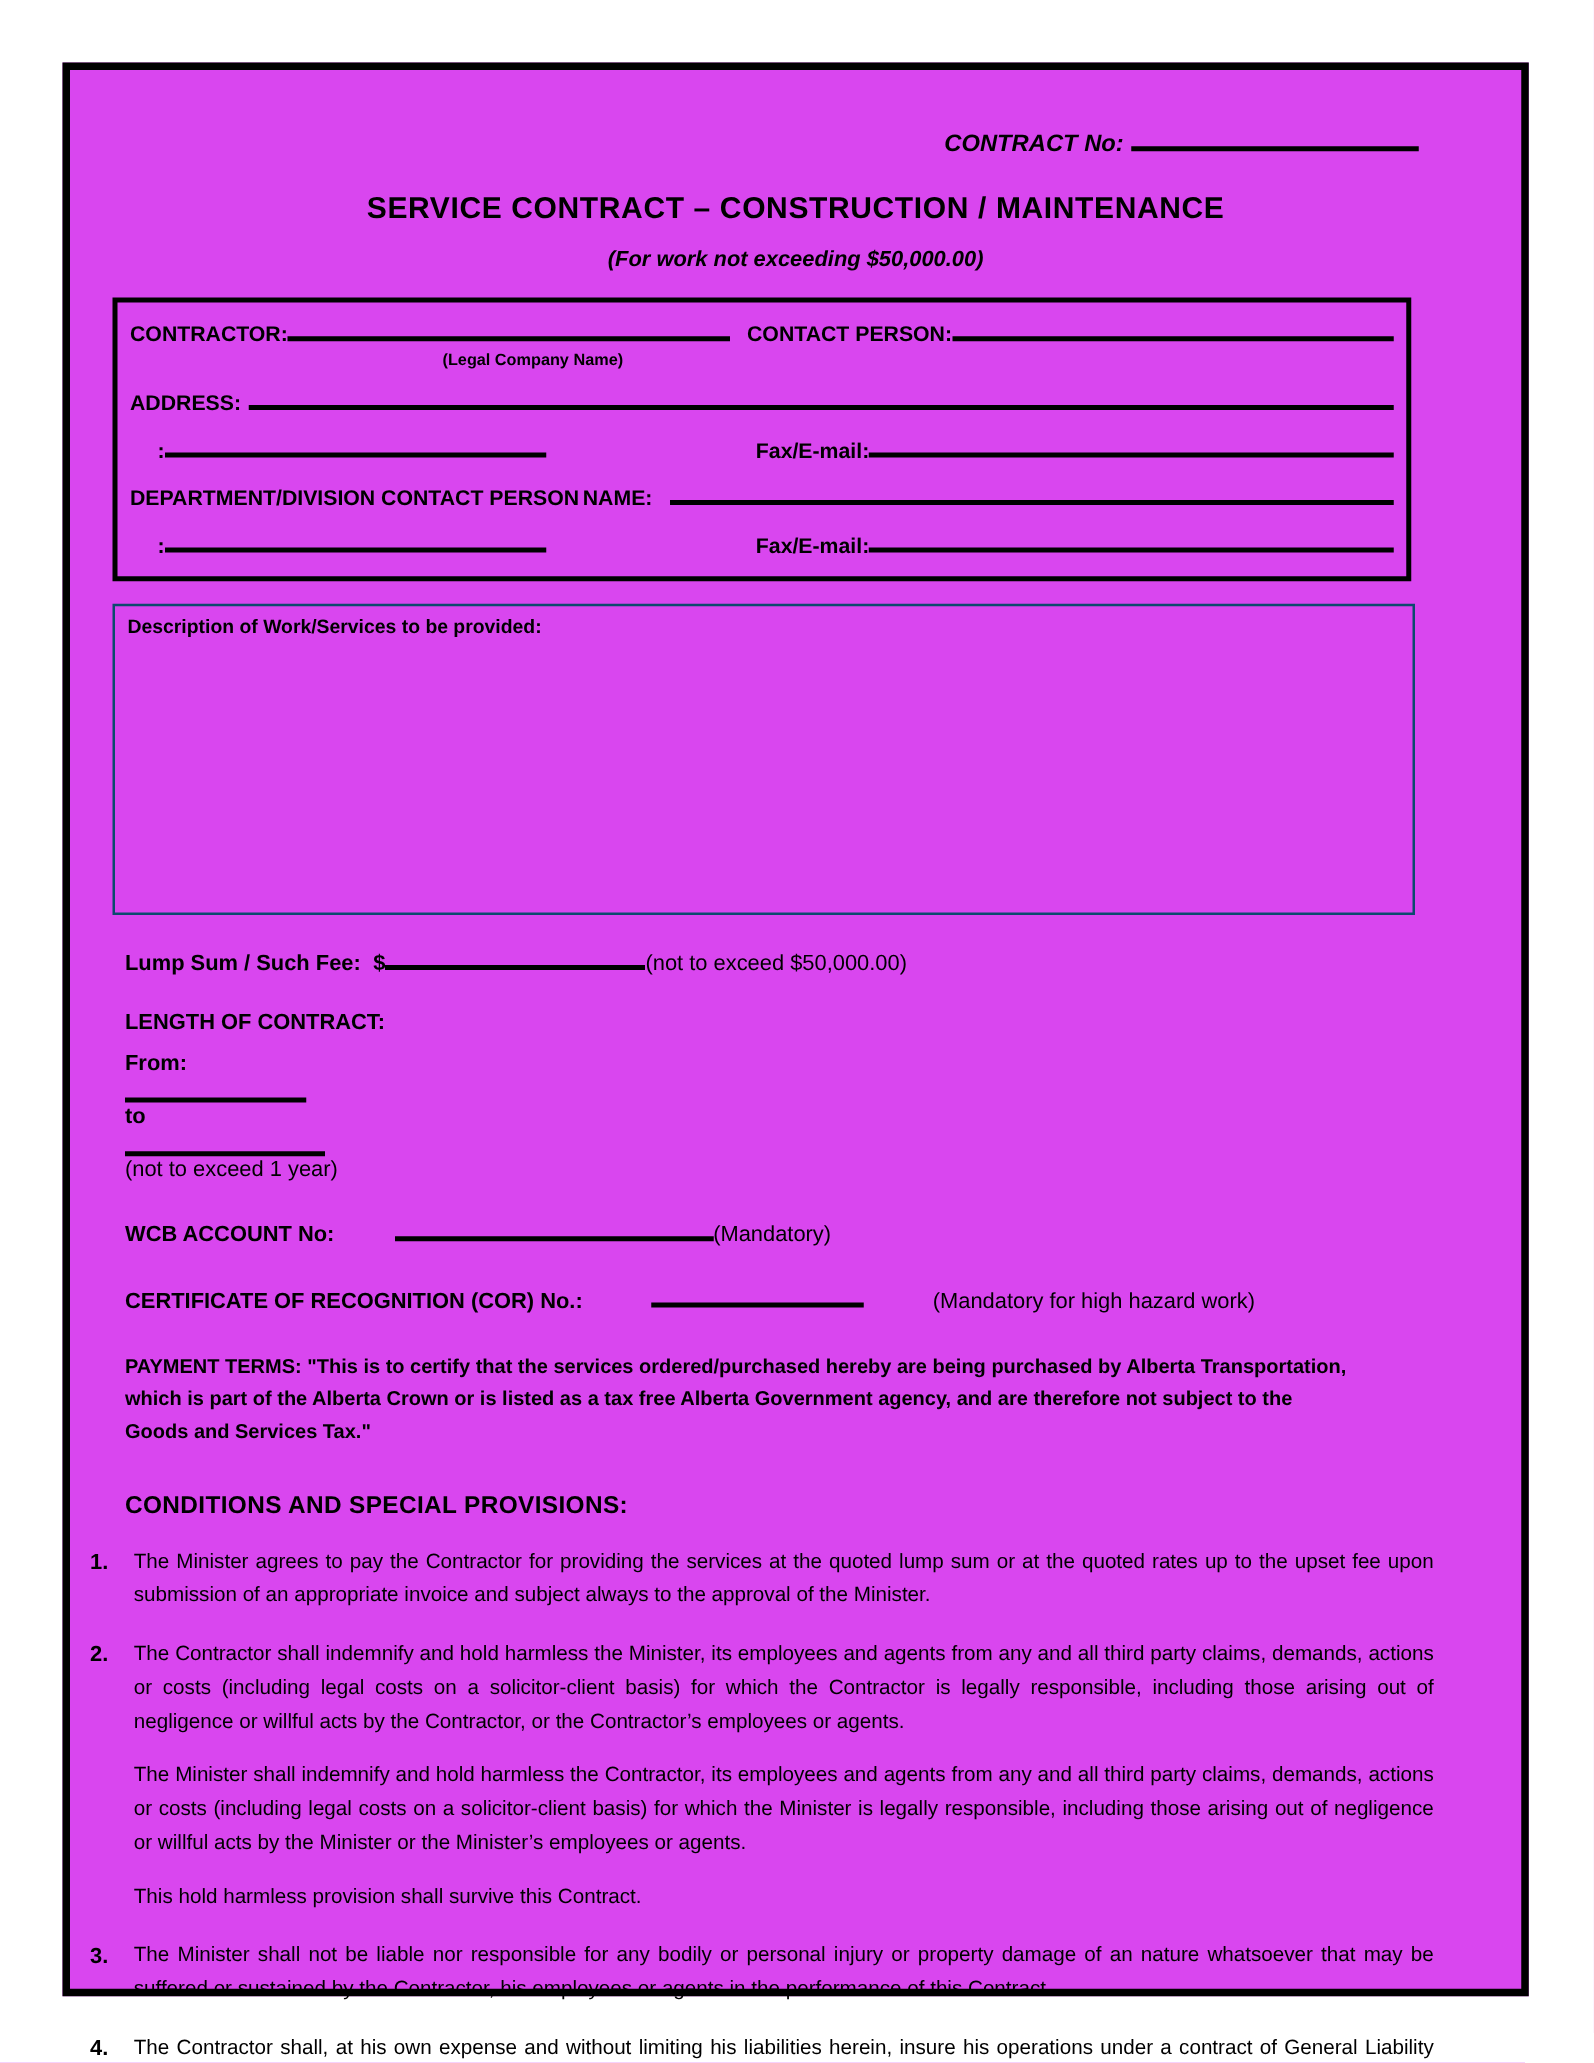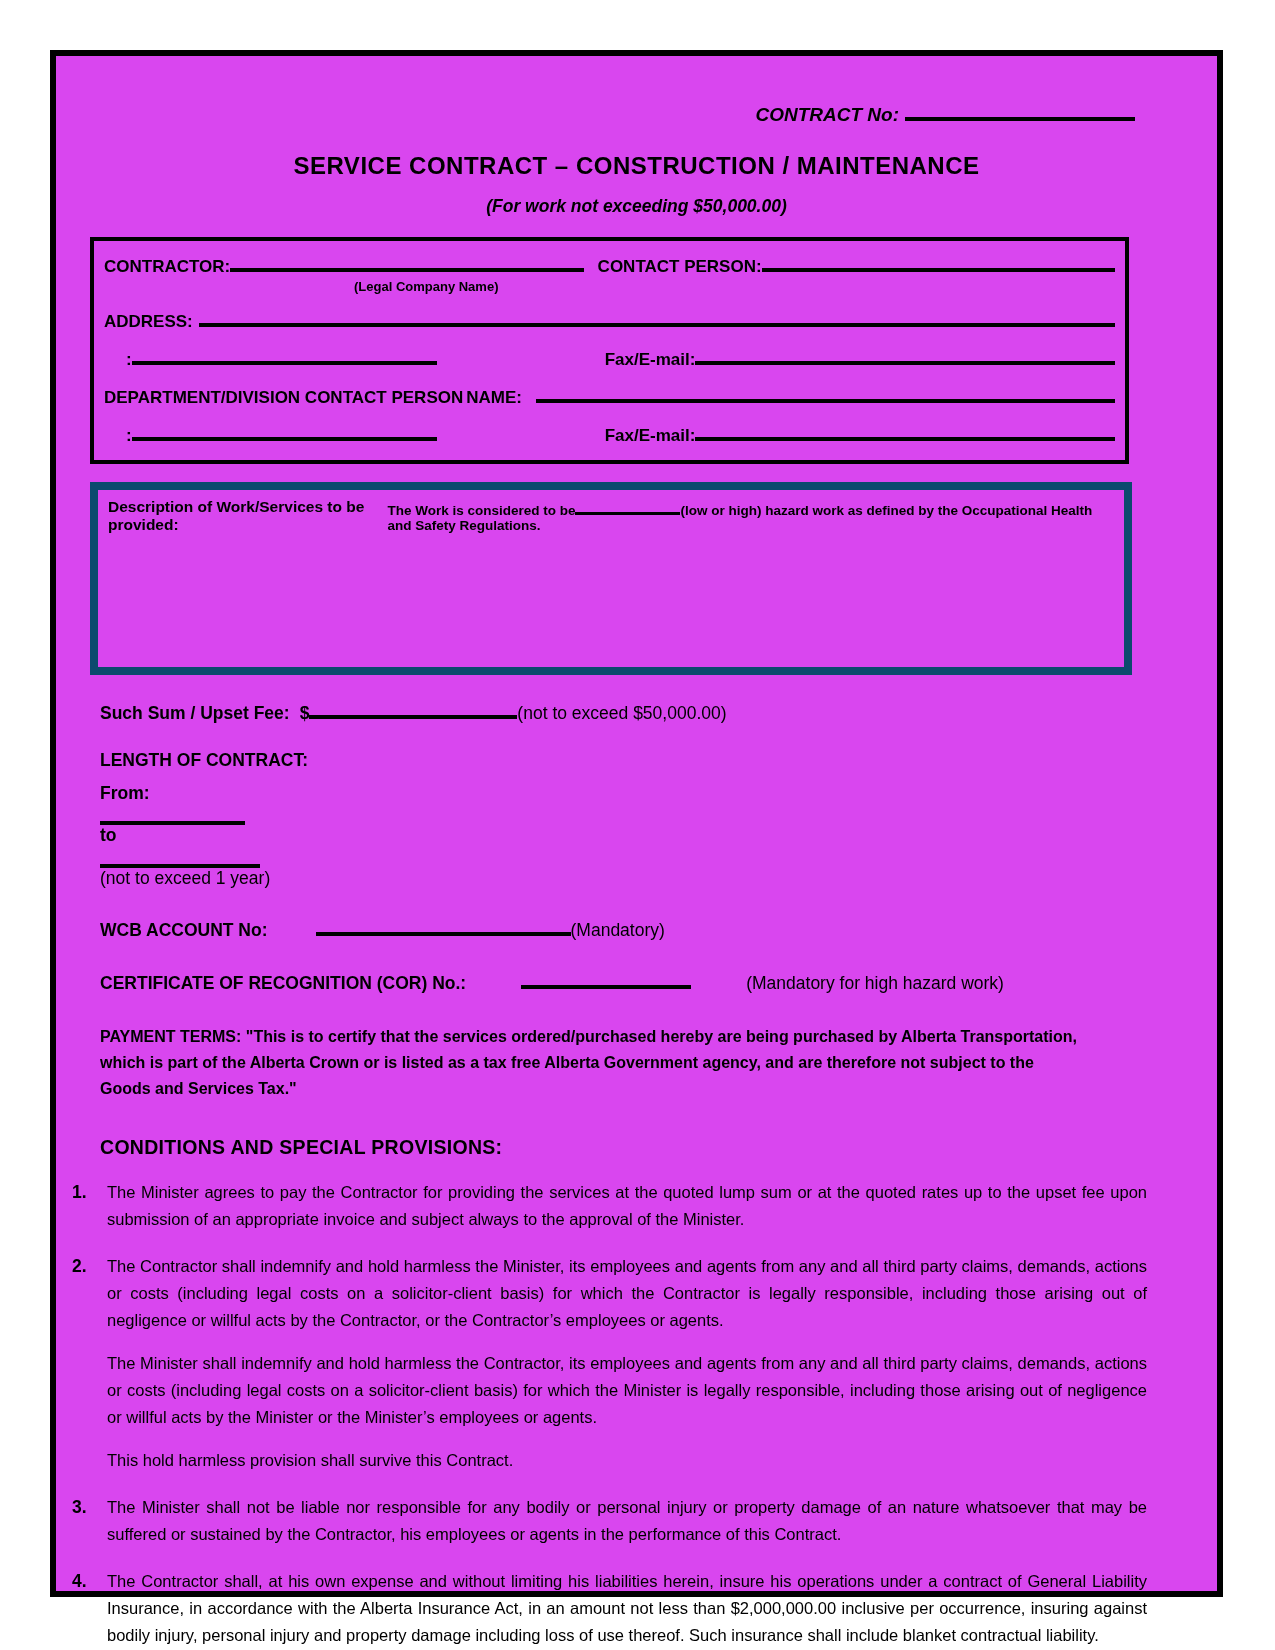"Description of Work/Services to be" .dbox { border: 8px solid #0c4a6e -> 2px solid #0c4a6e; flex-direction: row -> column; height: 193px -> 249px }
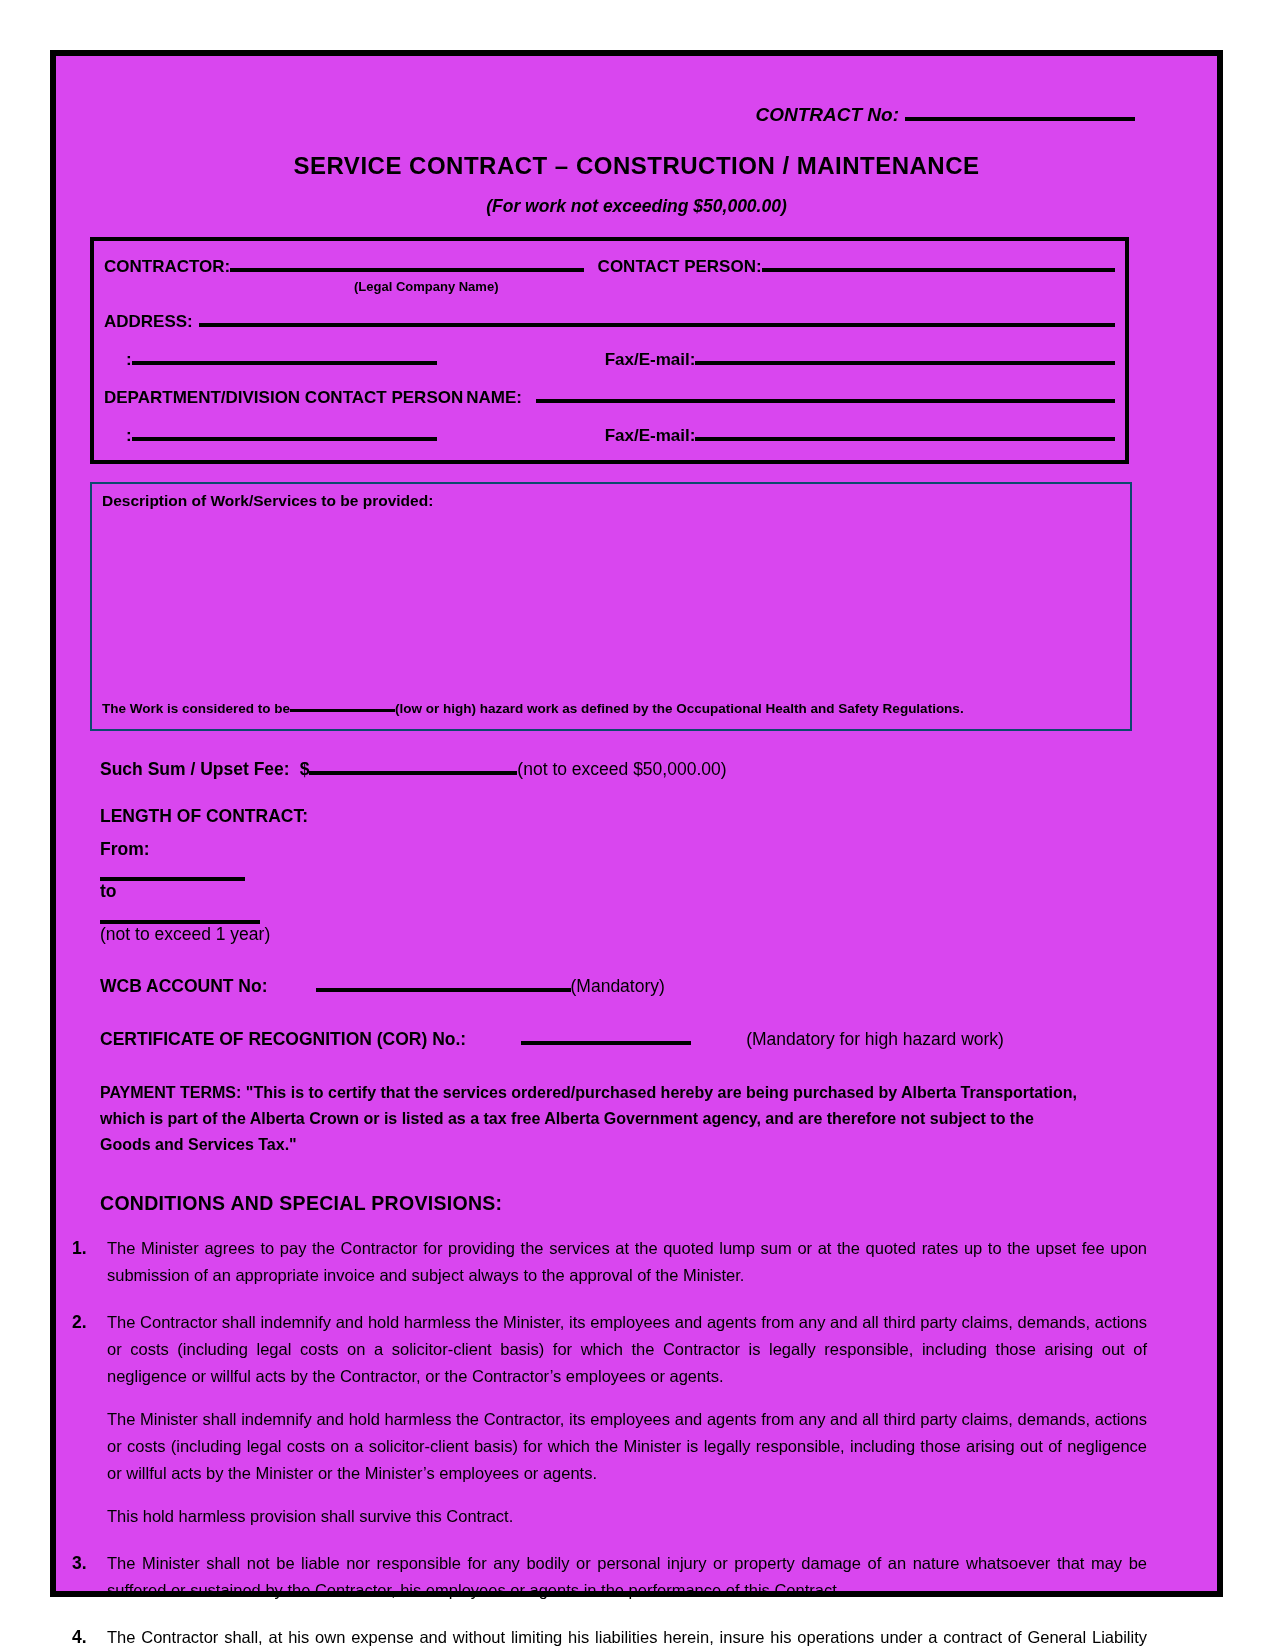"The Work is considered to" div.hazard-line { html: <div> <span>The Work is considered to be</span><span></span><span>(low or high) hazard work as defined by the Occupational Health and Safety Regulations.</span> </div> -> none }
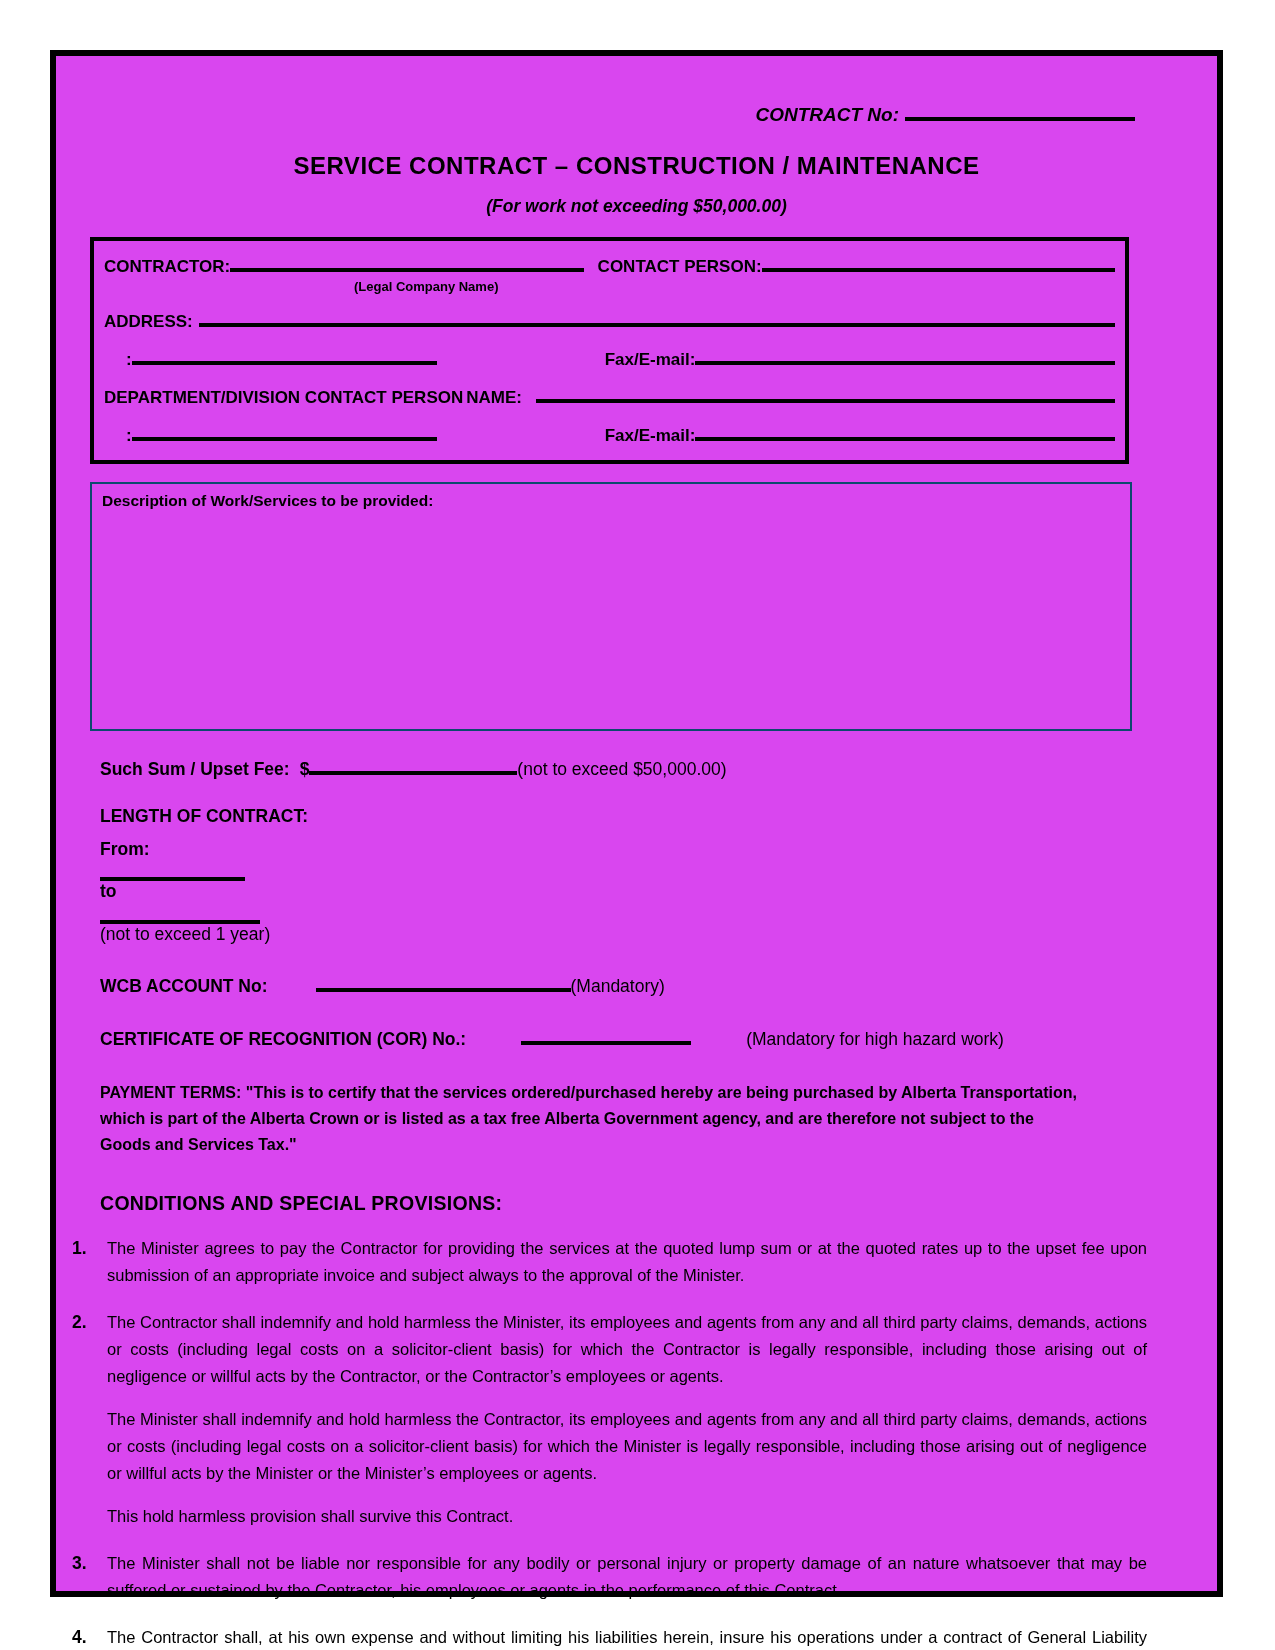"Such Sum / Upset Fee:" span.b { text: Such Sum / Upset -> Lump Sum / Such }
